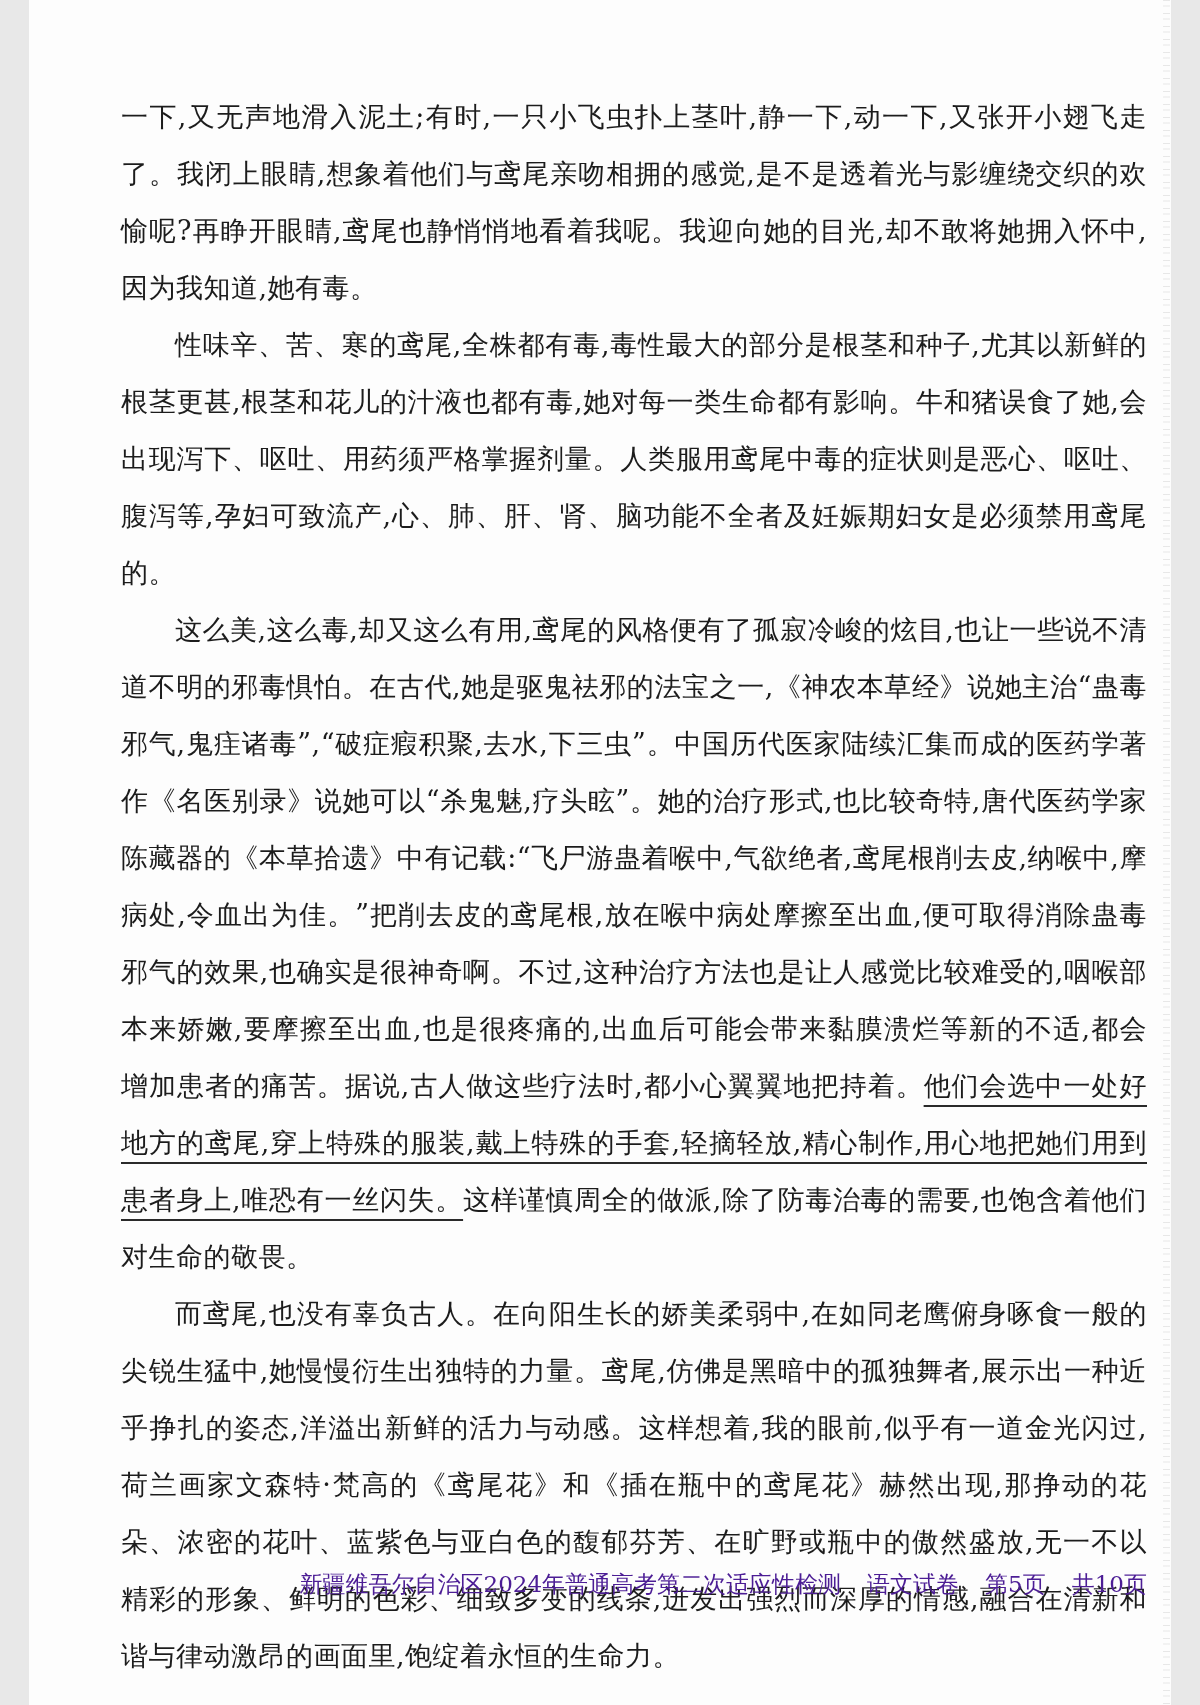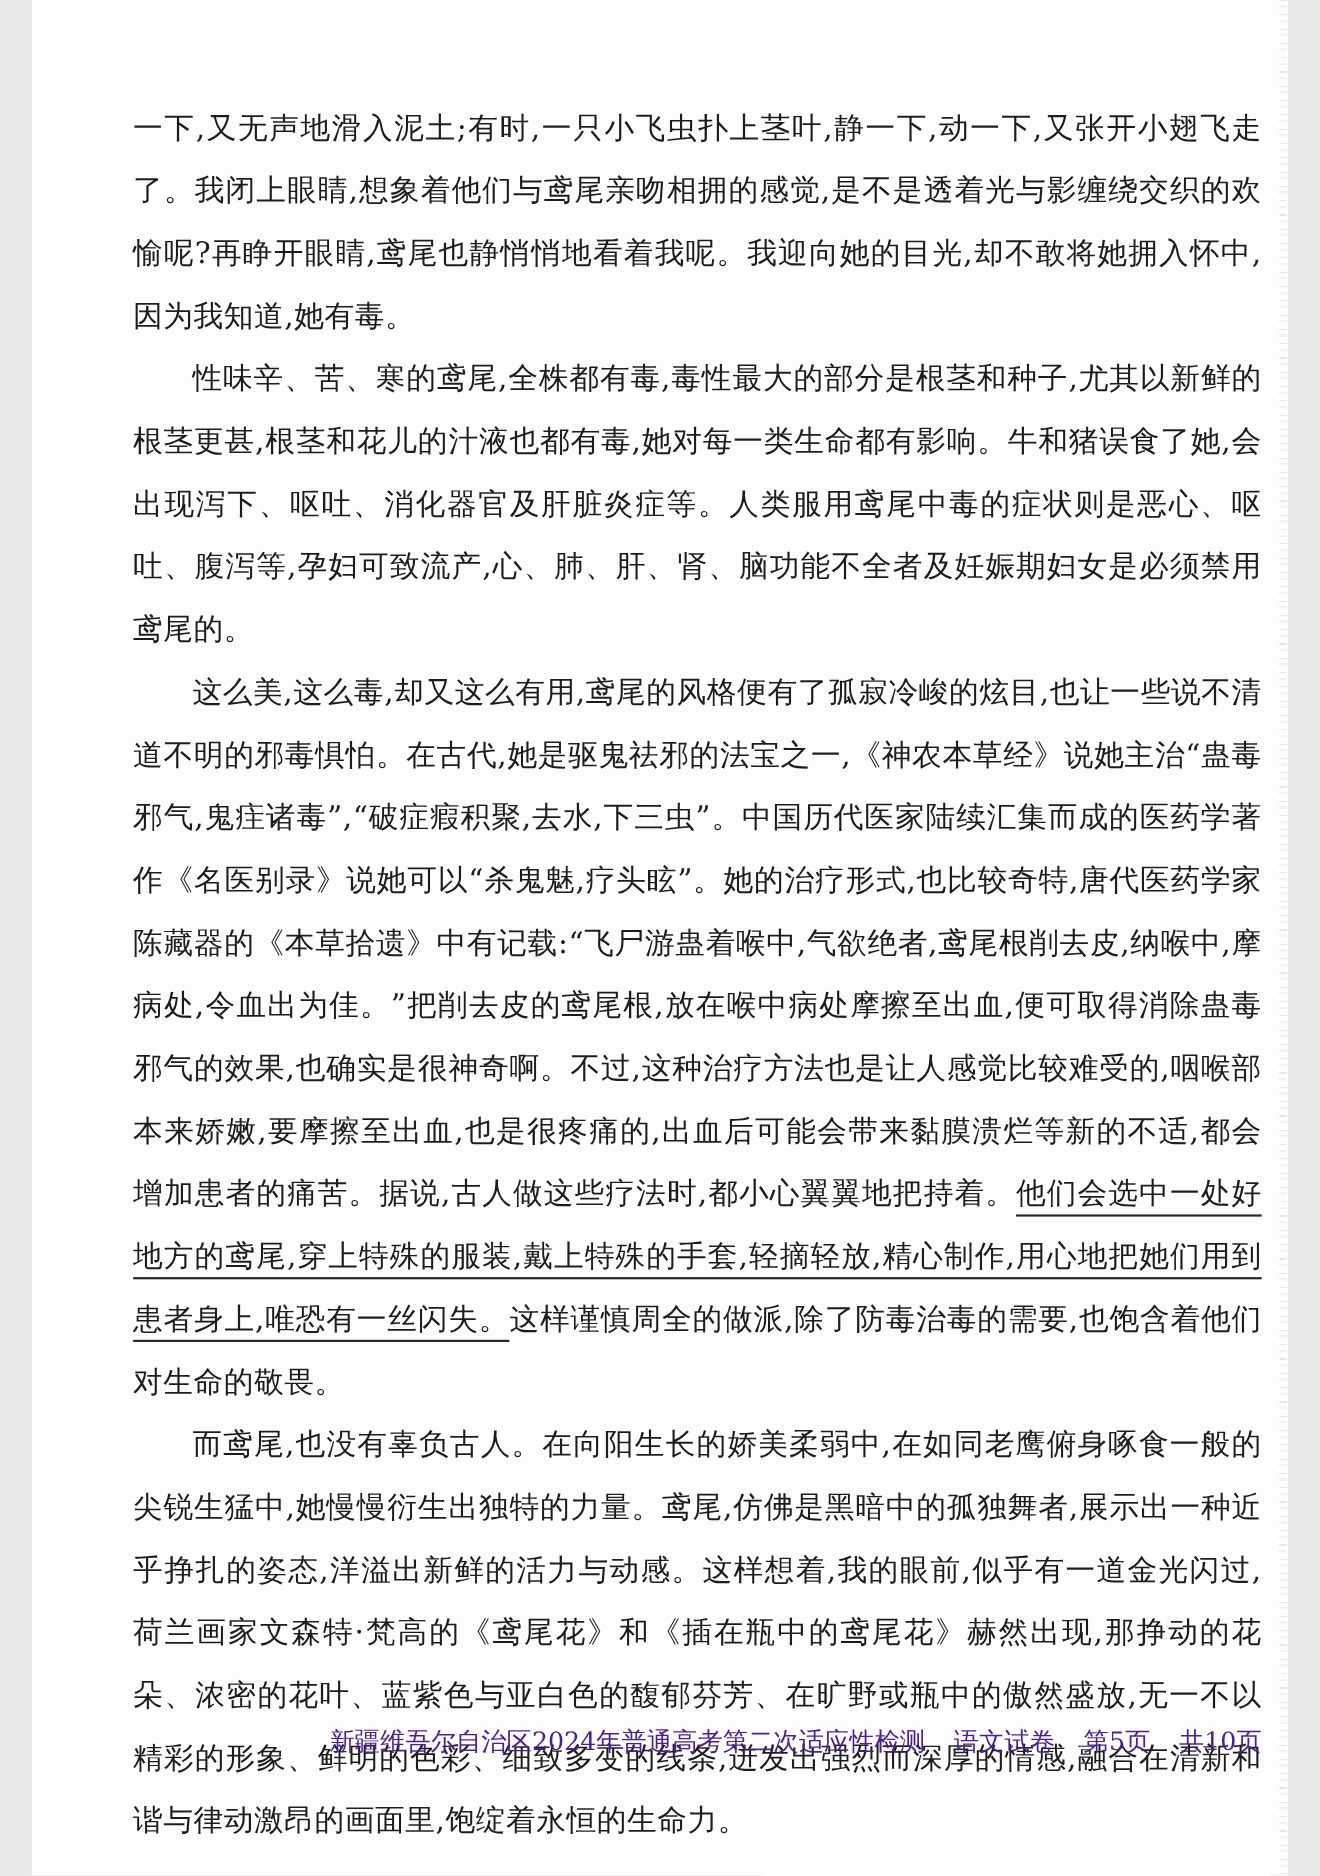"性味辛、苦、寒的鸢尾,全株都有毒,毒性最大的部分是根茎和种子,尤其以新鲜的根茎更" span { text: 消化器官及肝脏炎症等 -> 用药须严格掌握剂量 }
